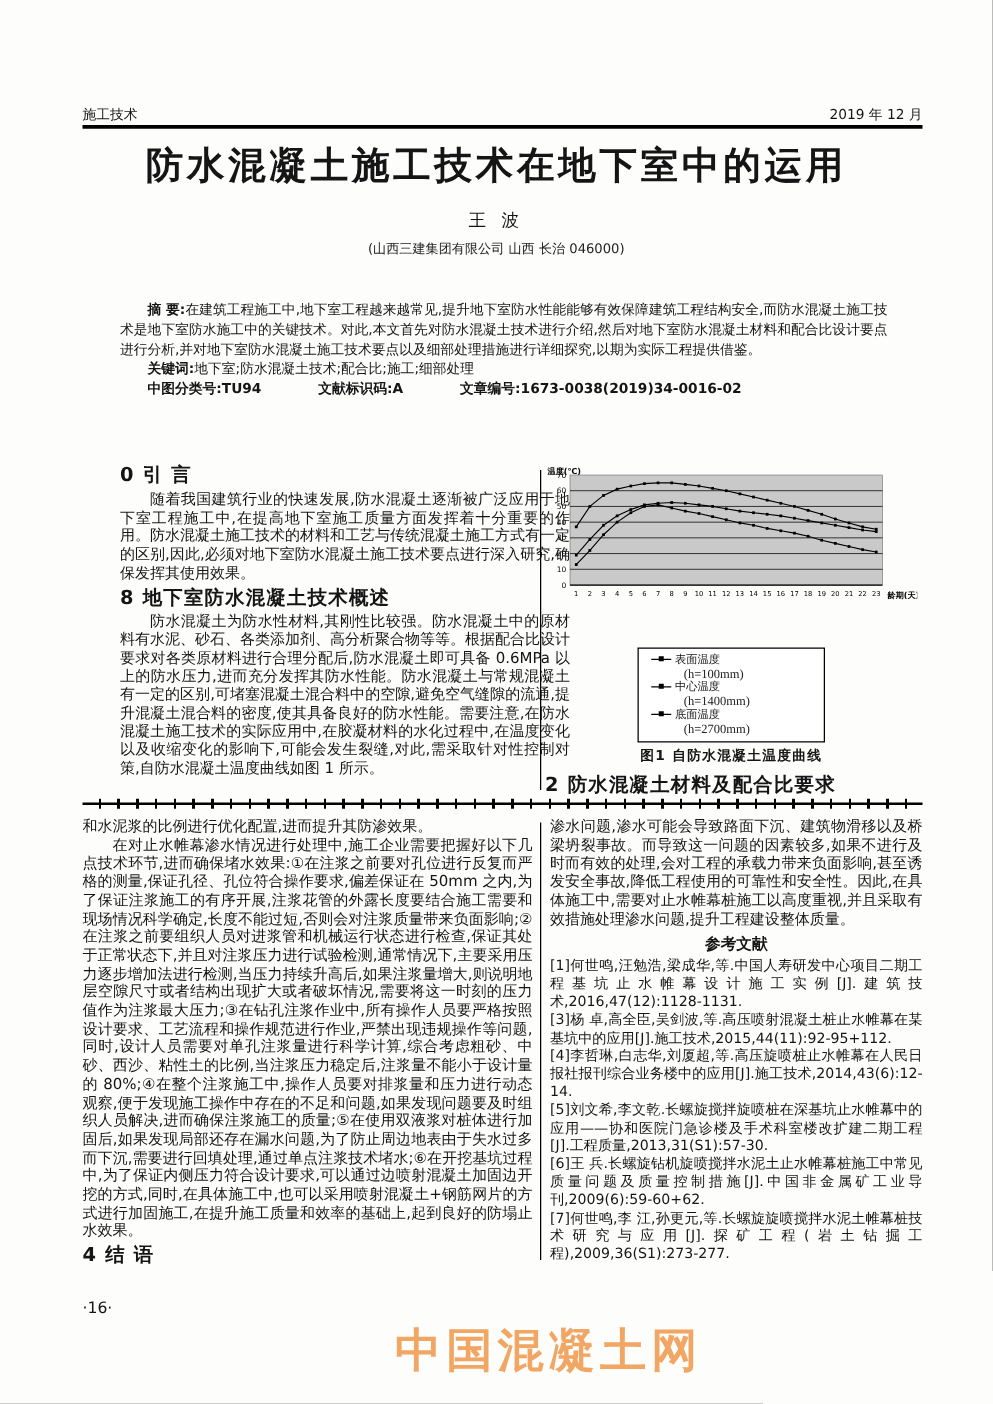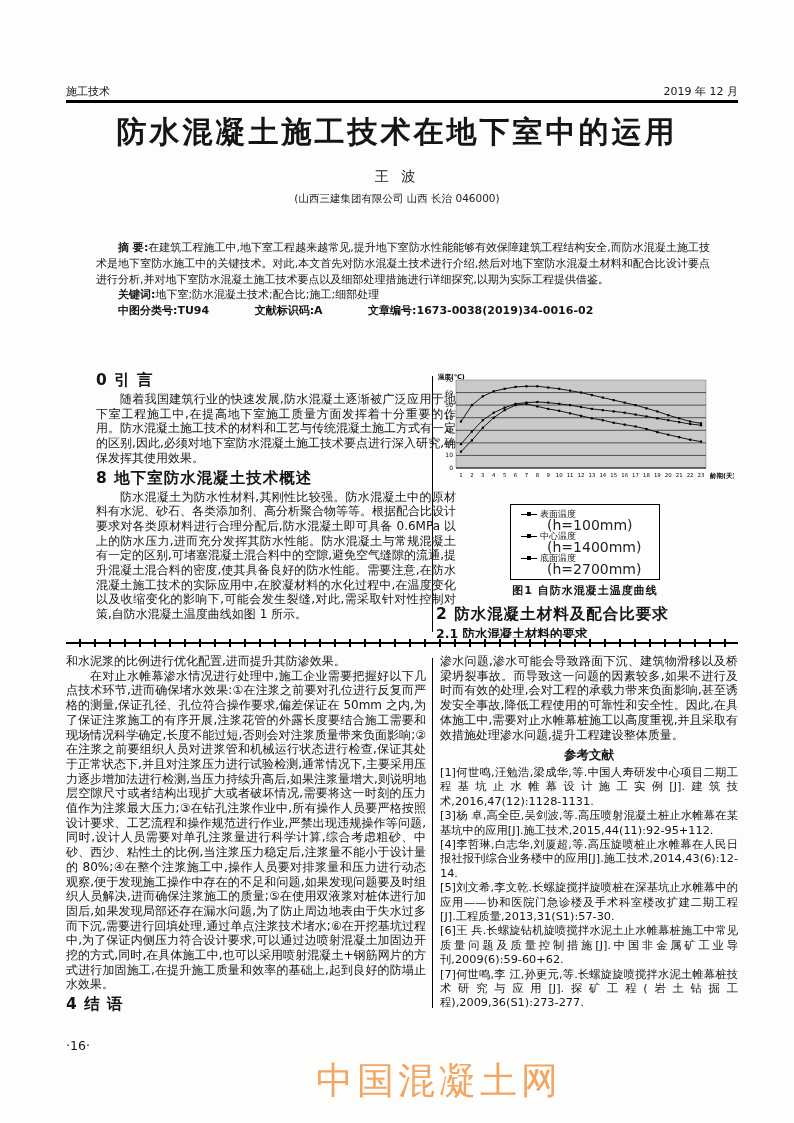"表面温度" .legend-box { margin: 6px auto 2px auto -> 20px auto 2px auto }
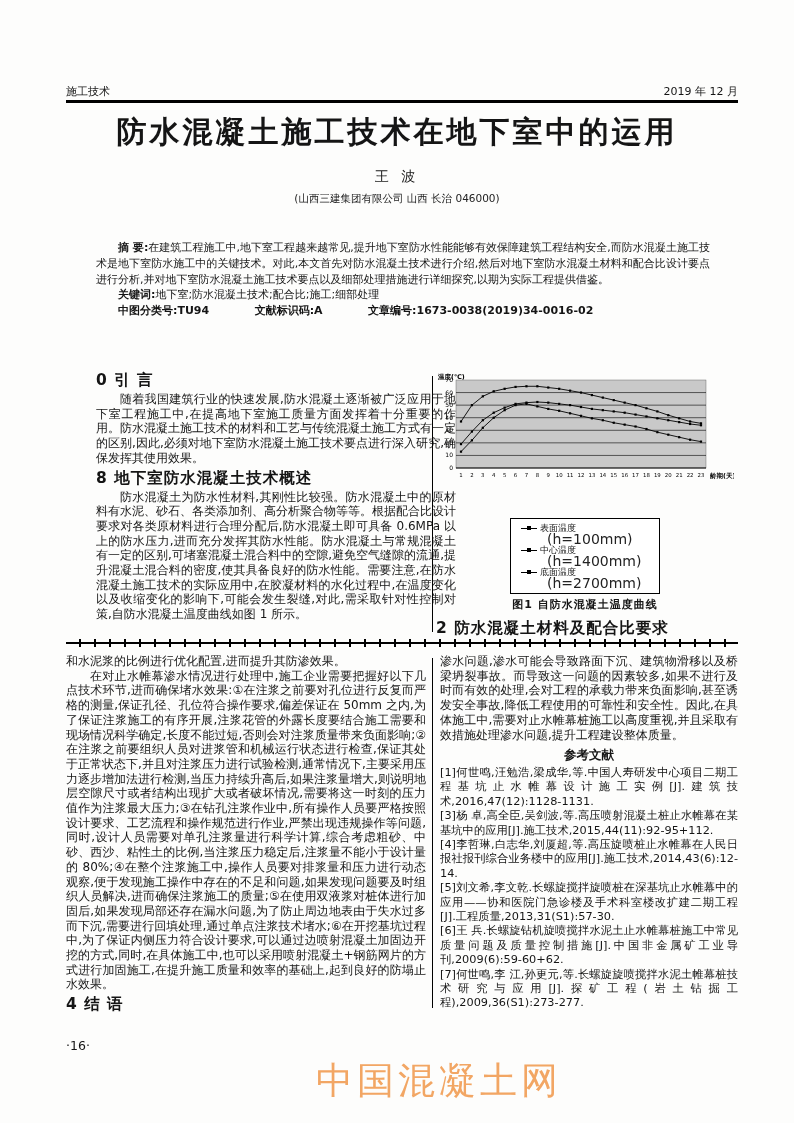"(h=100mm)" .lg-sub { font-family: none -> Liberation Serif, serif; font-size: 14px -> 10px }
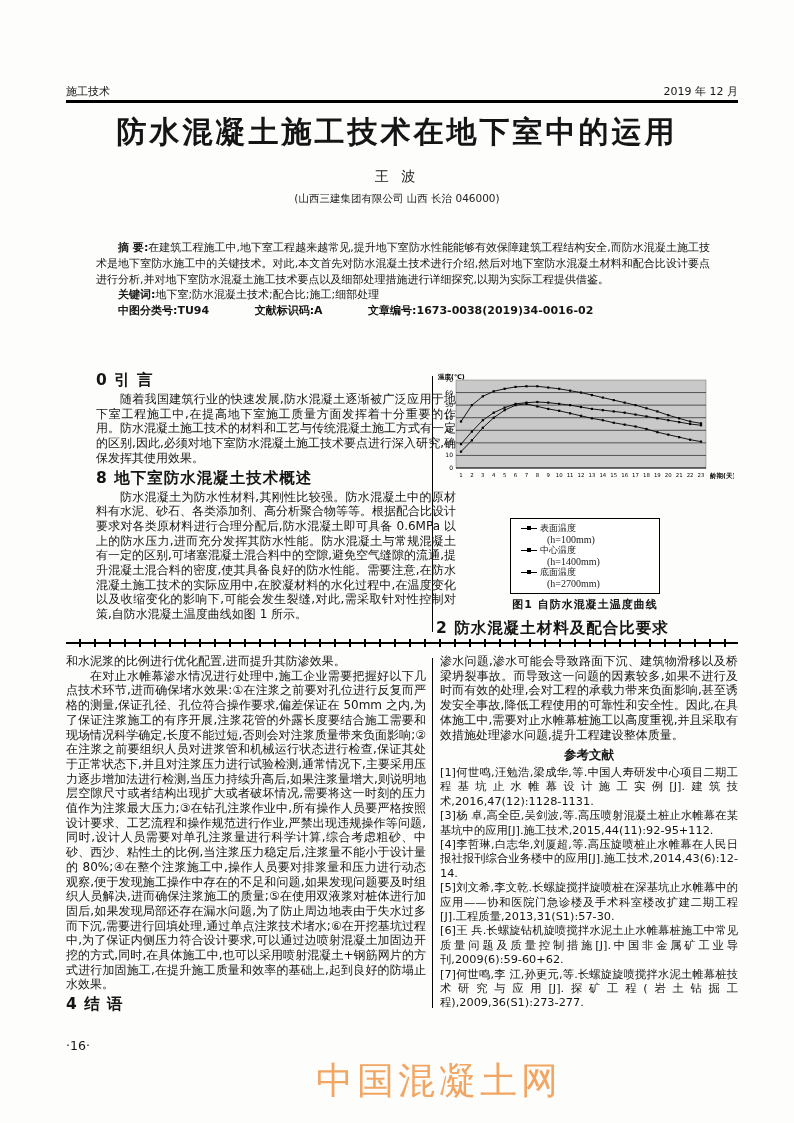"中国混凝土网" .watermark { font-weight: 400 -> 700 }
